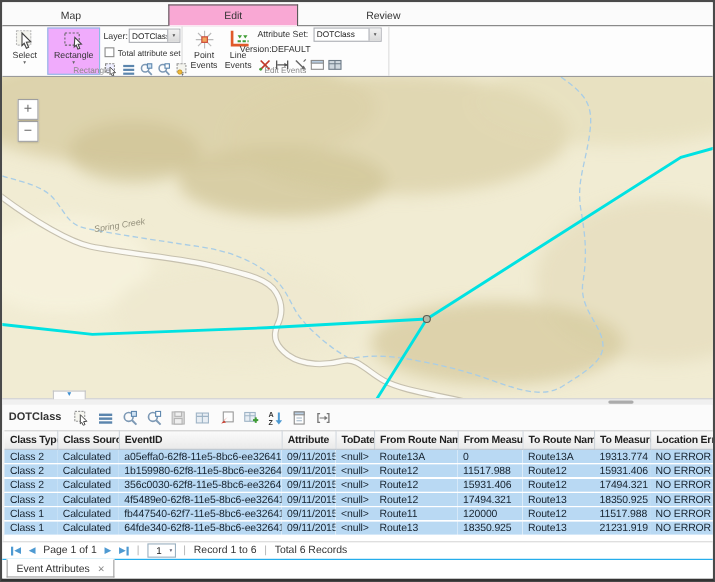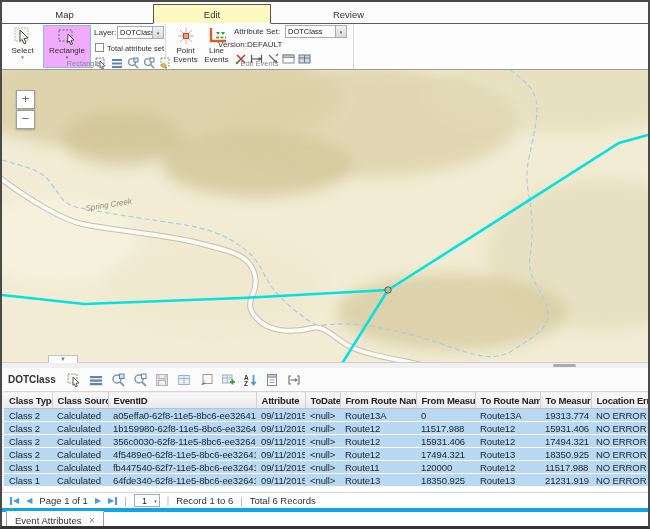"Edit" .rtab.t-edit { background: #fef9c3 -> #f9a8d4 }
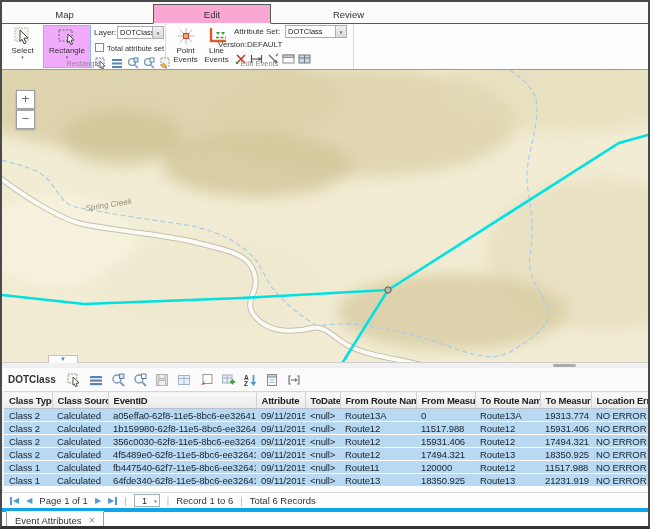"Event Attributes" .bottombar { align-items: center -> flex-start; border-top: 4px solid #0ea5e9 -> 1px solid #0ea5e9 }
